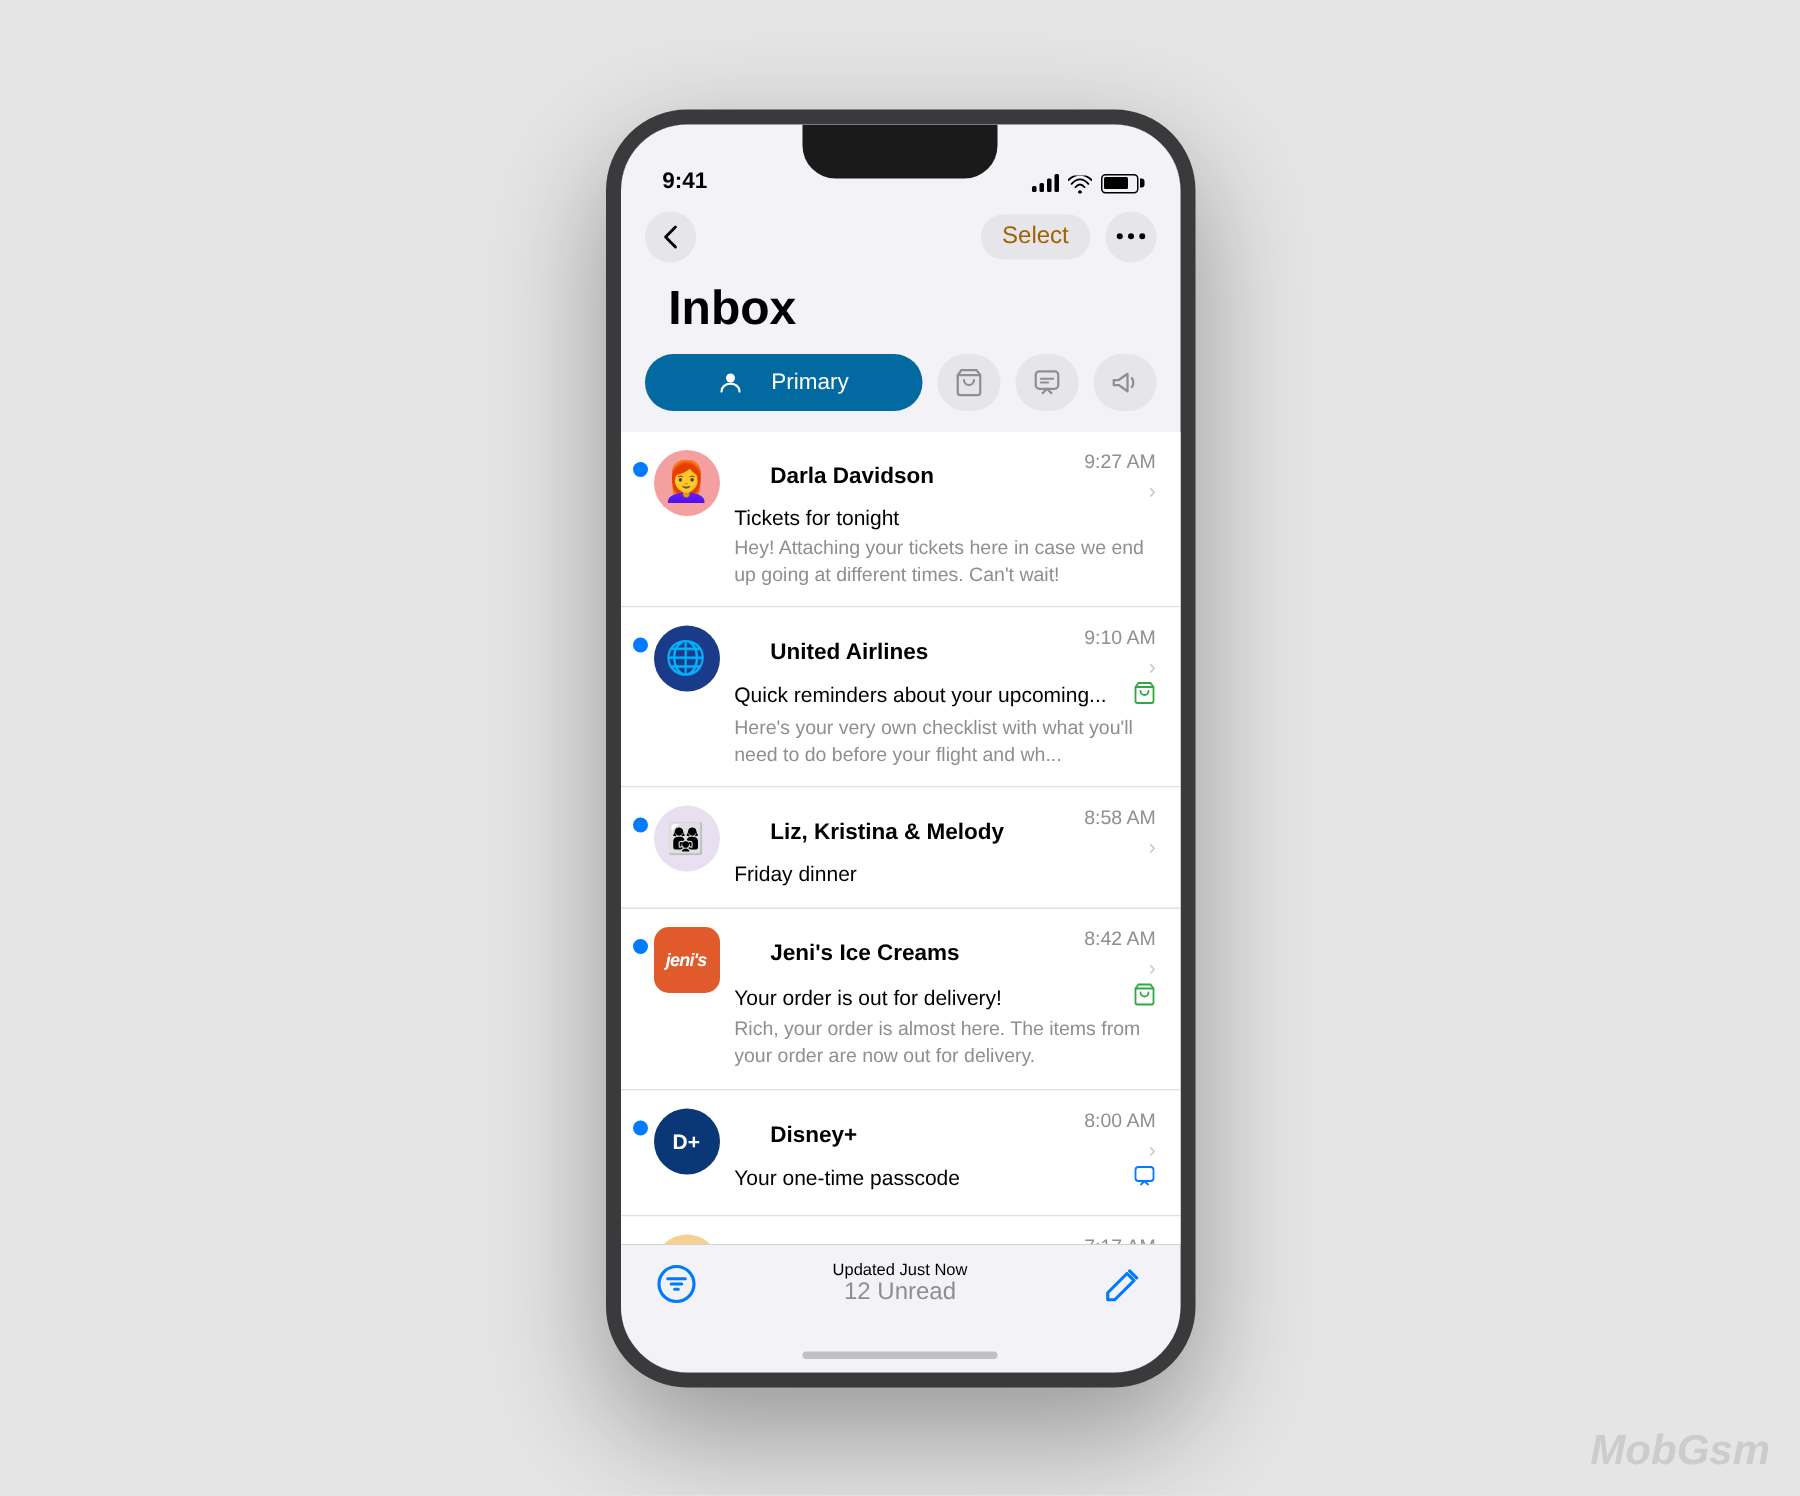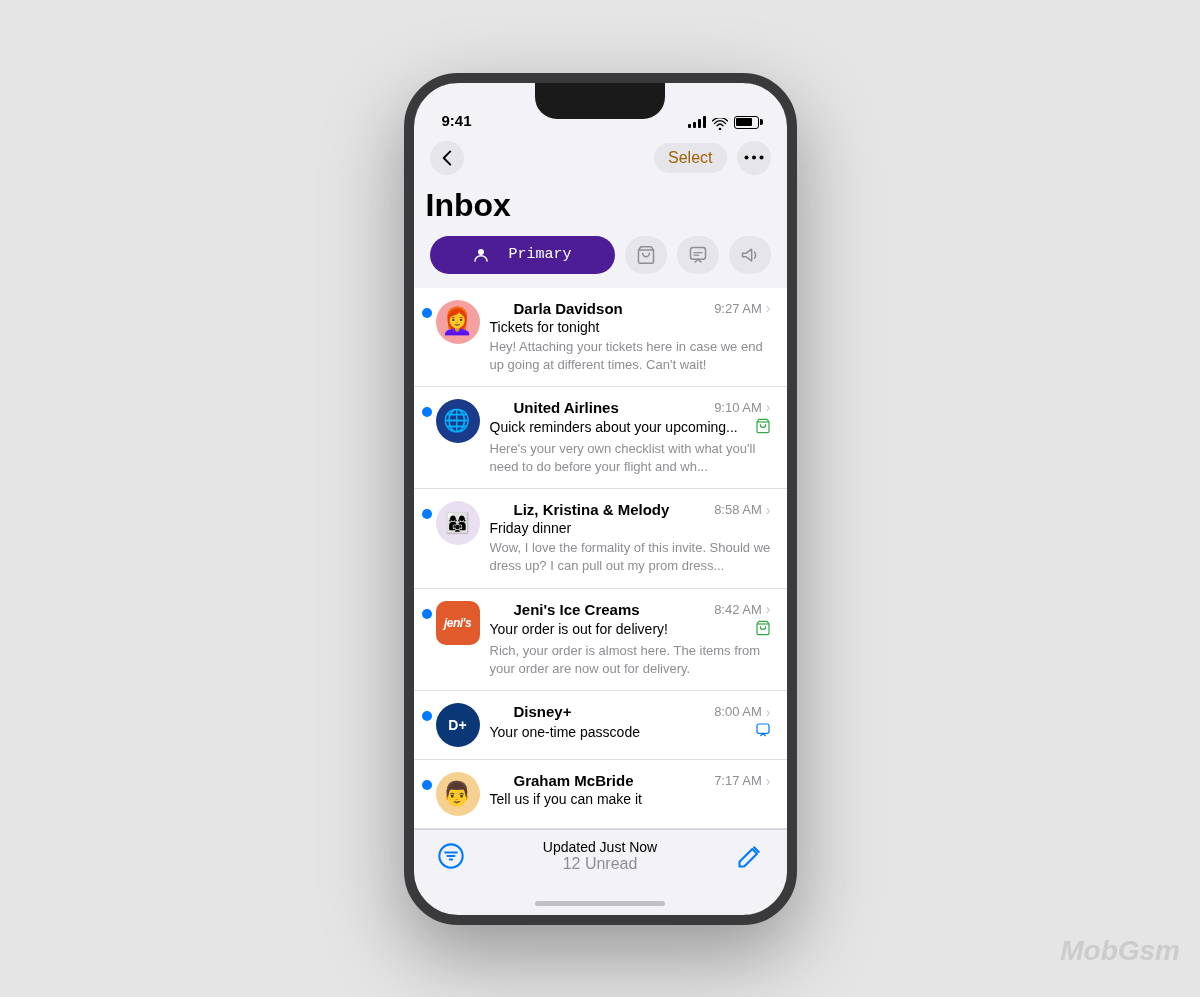"Inbox" .inbox-title { padding: 4px 12px 12px -> 4px 32px 12px }
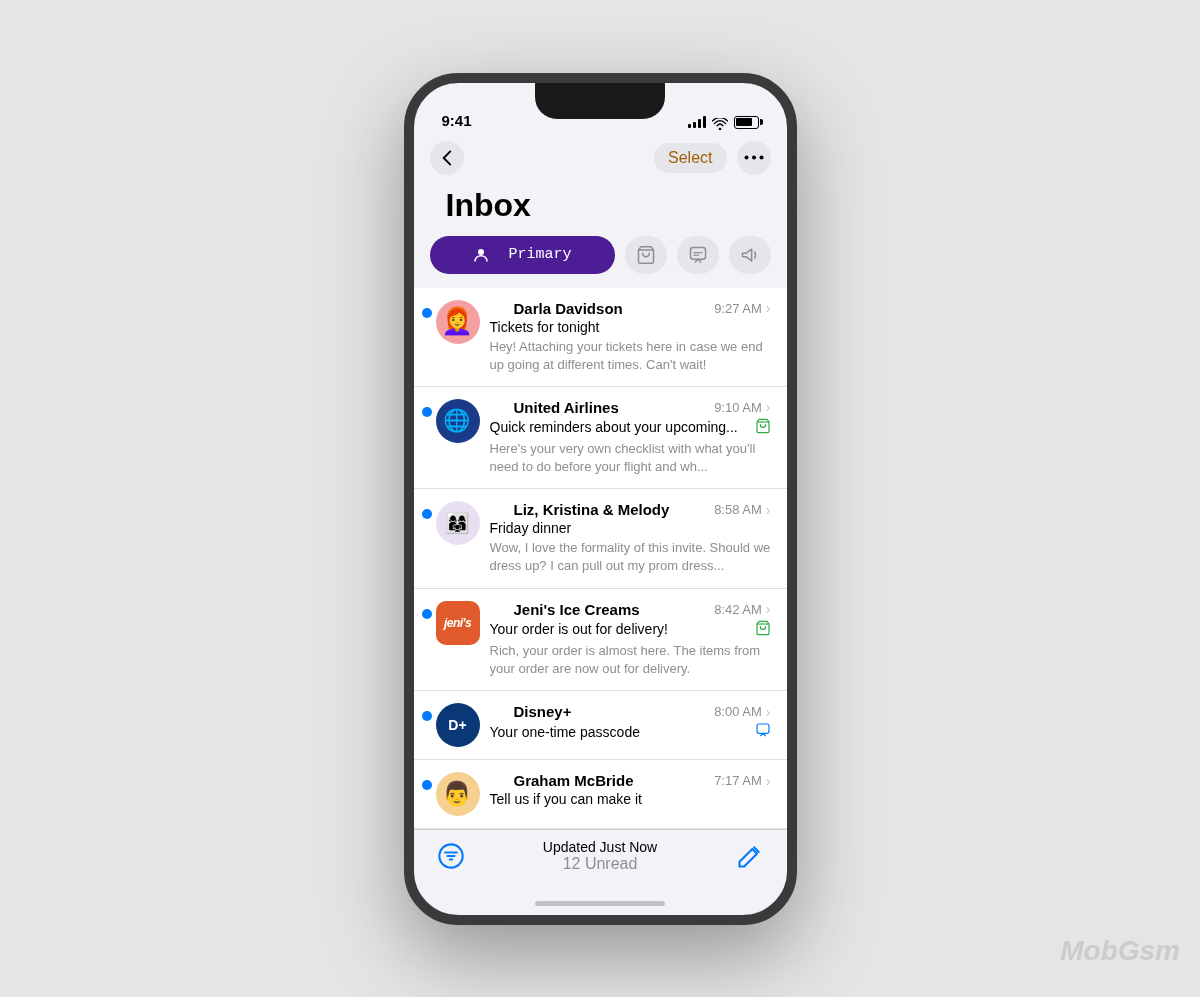"Primary" .tab-primary { background: #4c1d95 -> #0369a1; font-family: Liberation Mono, monospace -> none }
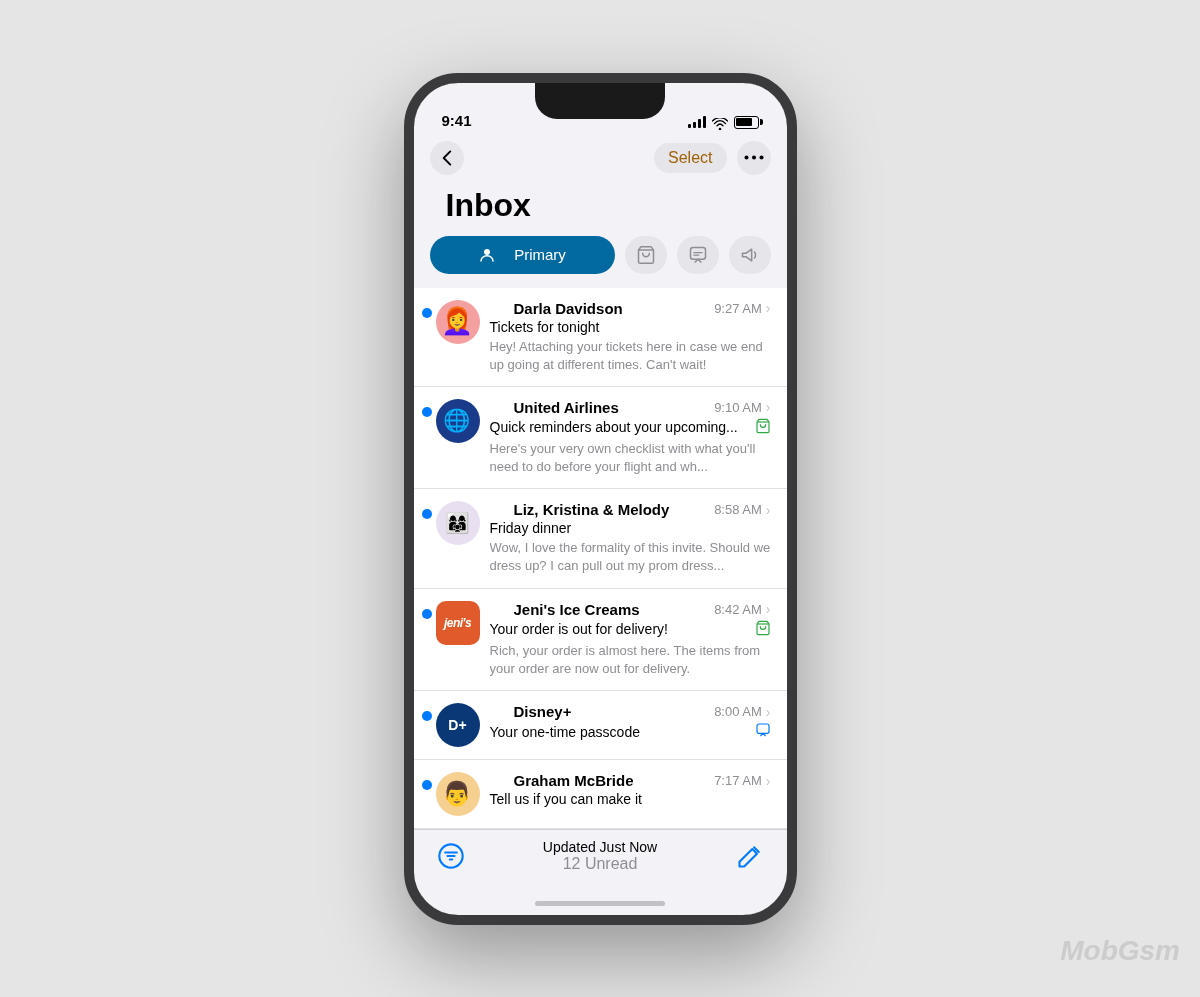"9:27 AM" .mail-time-row { align-items: center -> flex-end; flex-direction: none -> column }
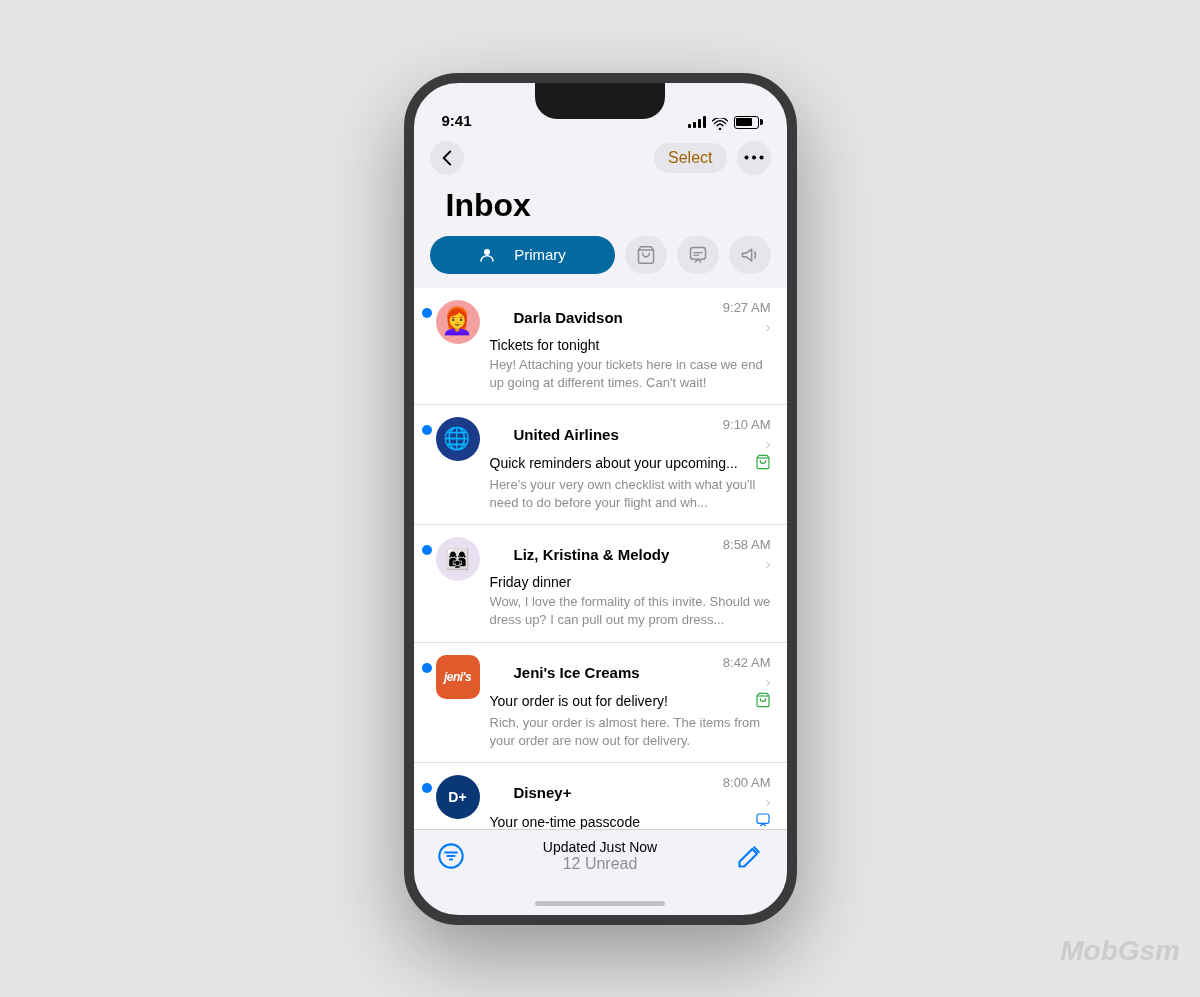"Wow, I love the formality" div.mail-preview { html: <div>Wow, I love the formality of this invite. Should we dress up? I can pull out my prom dress...</div> -> none }
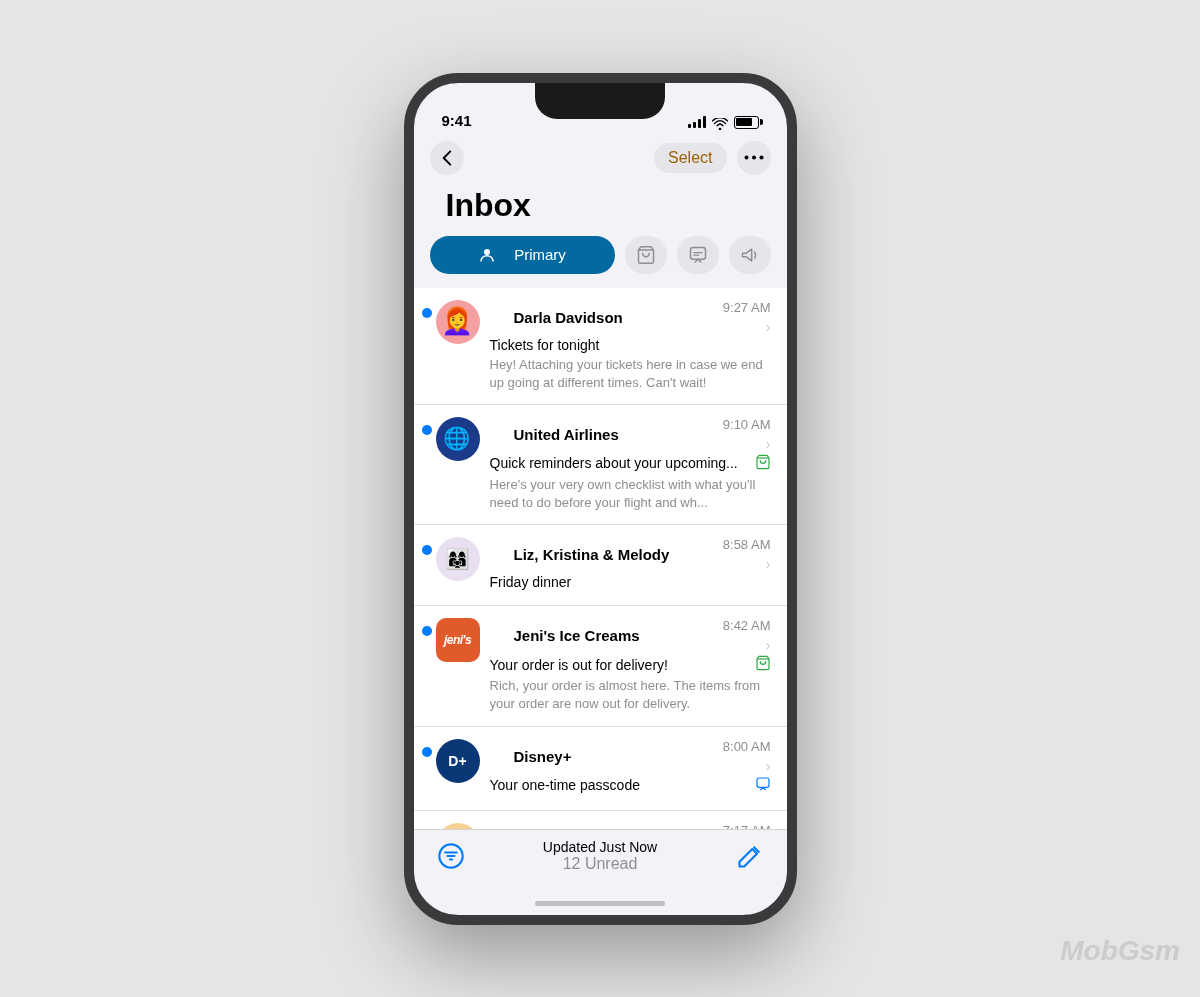"Updated Just Now" .bottom-center-text .updated-text { font-size: 14px -> 11px }
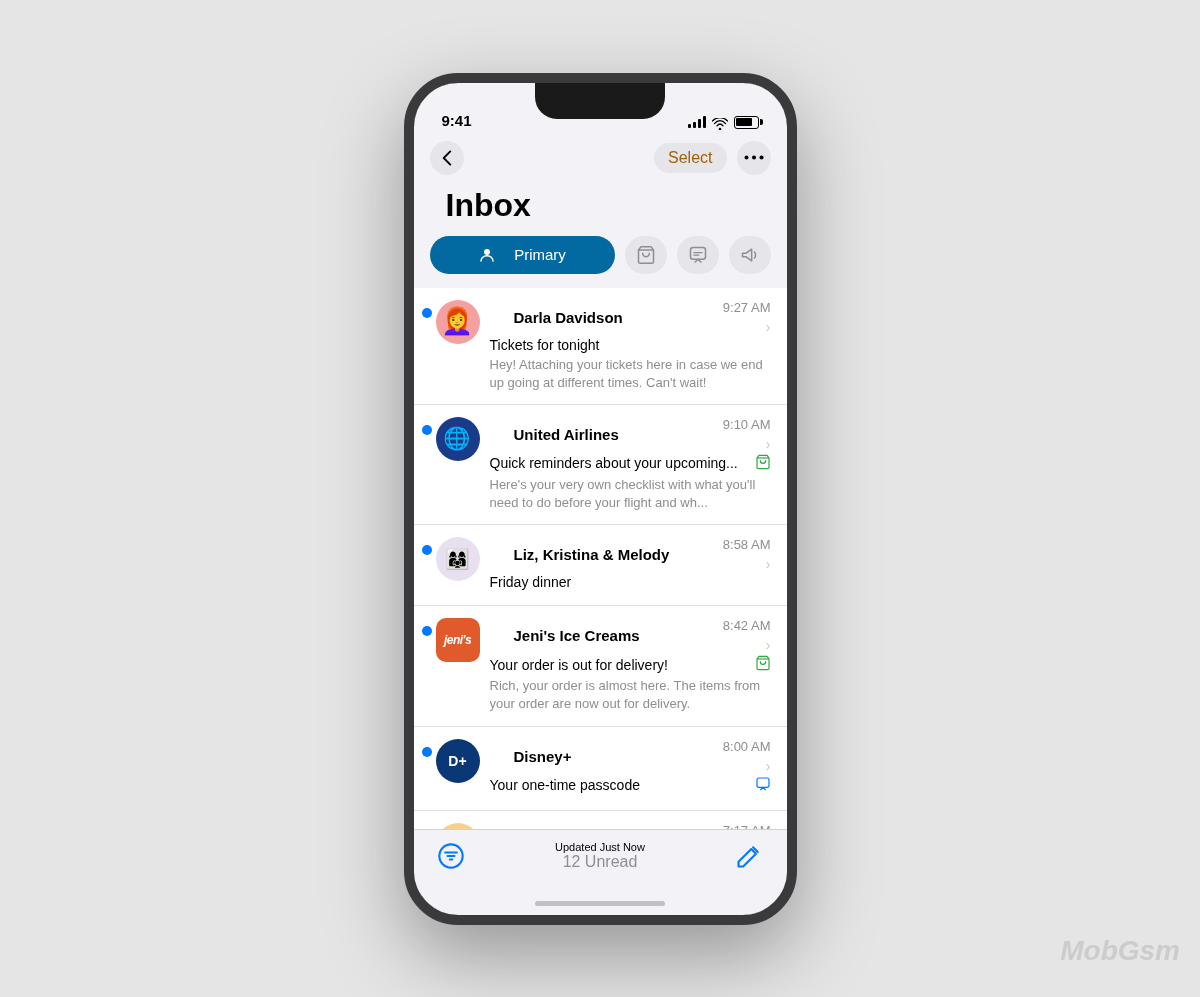"MobGsm" .watermark { bottom: 30px -> 14px }
